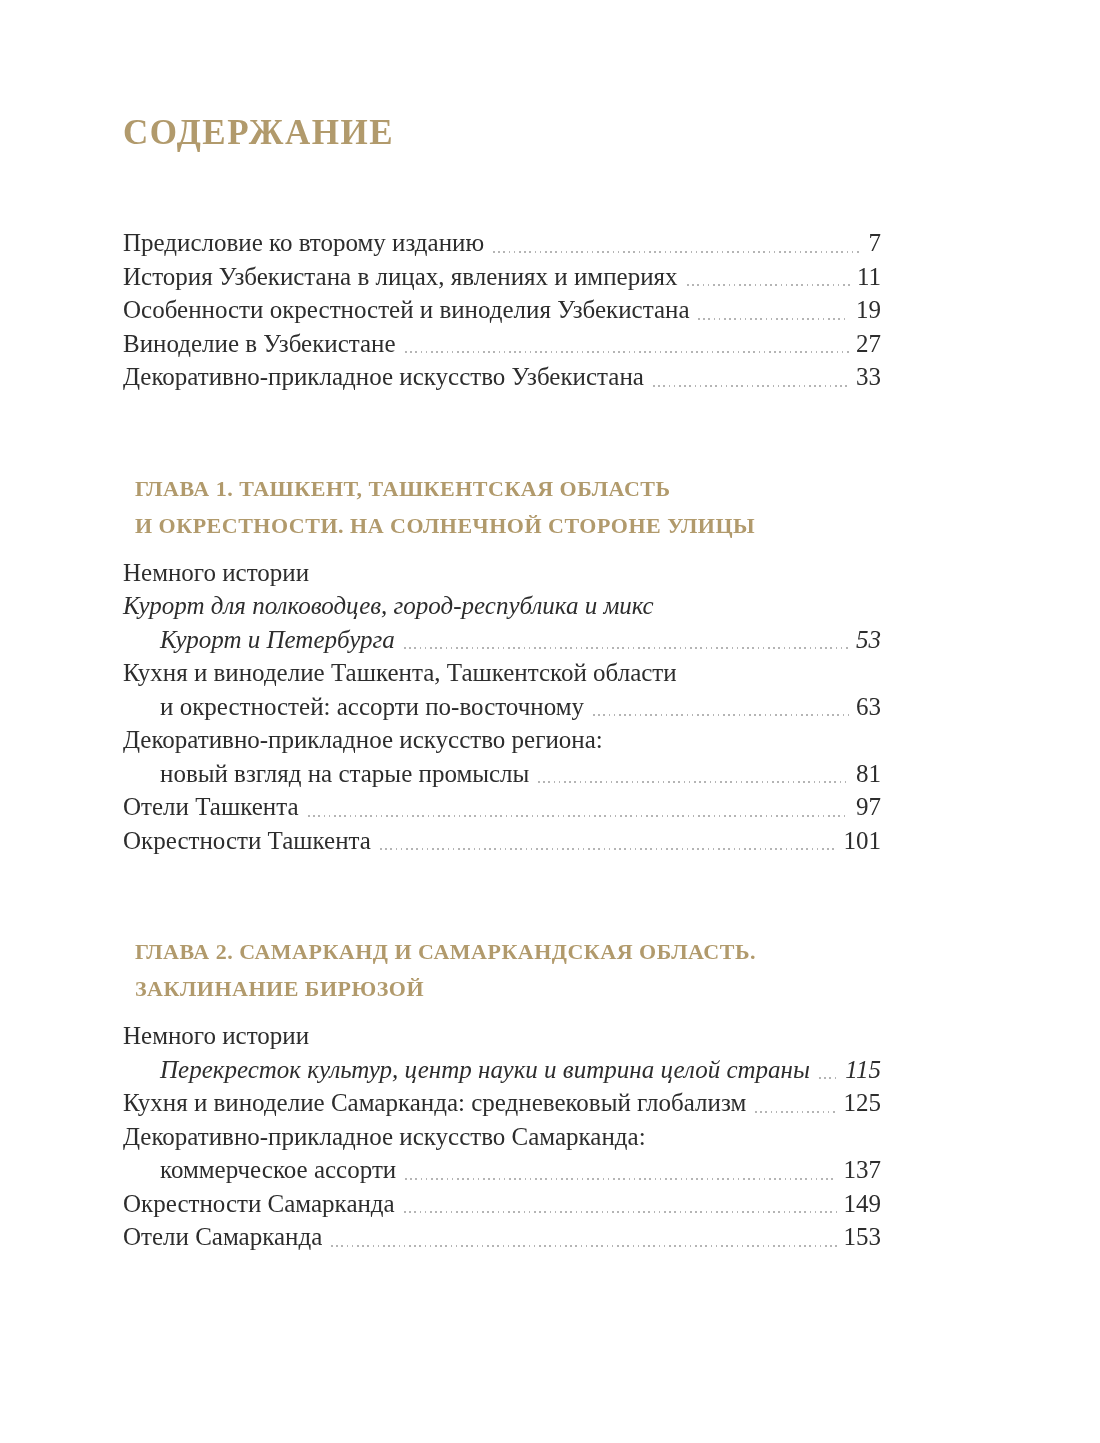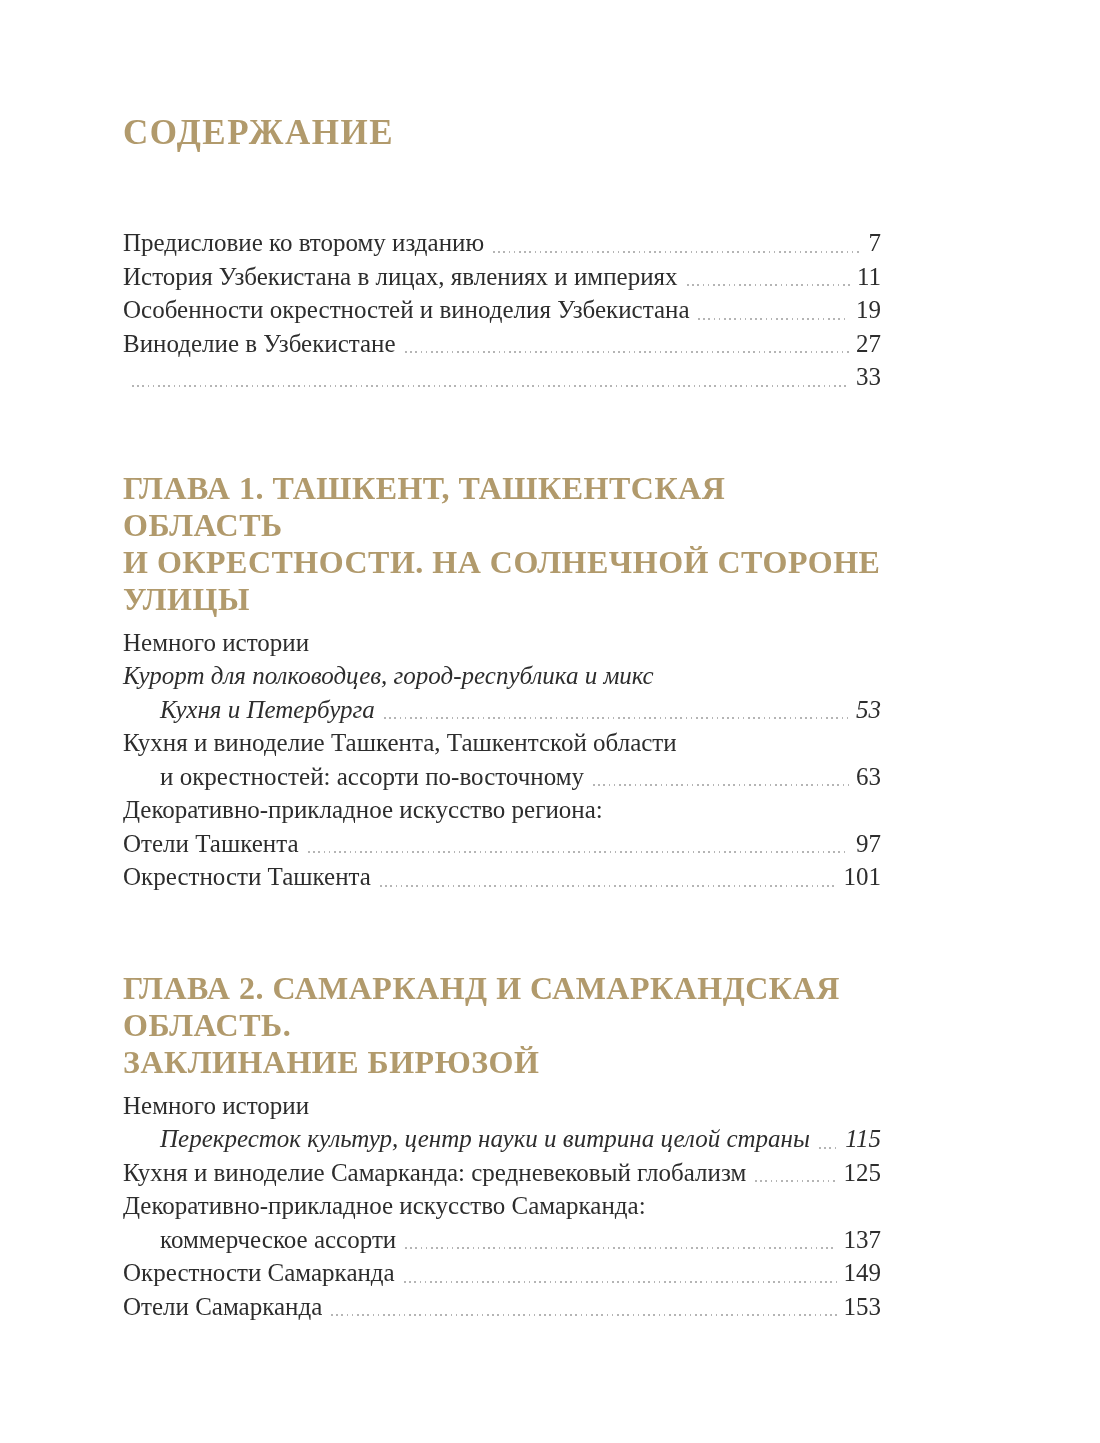"Декоративно-прикладное искусство Узбекистана" span.label { html: none -> <span>Декоративно-прикладное искусство Узбекистана</span> }
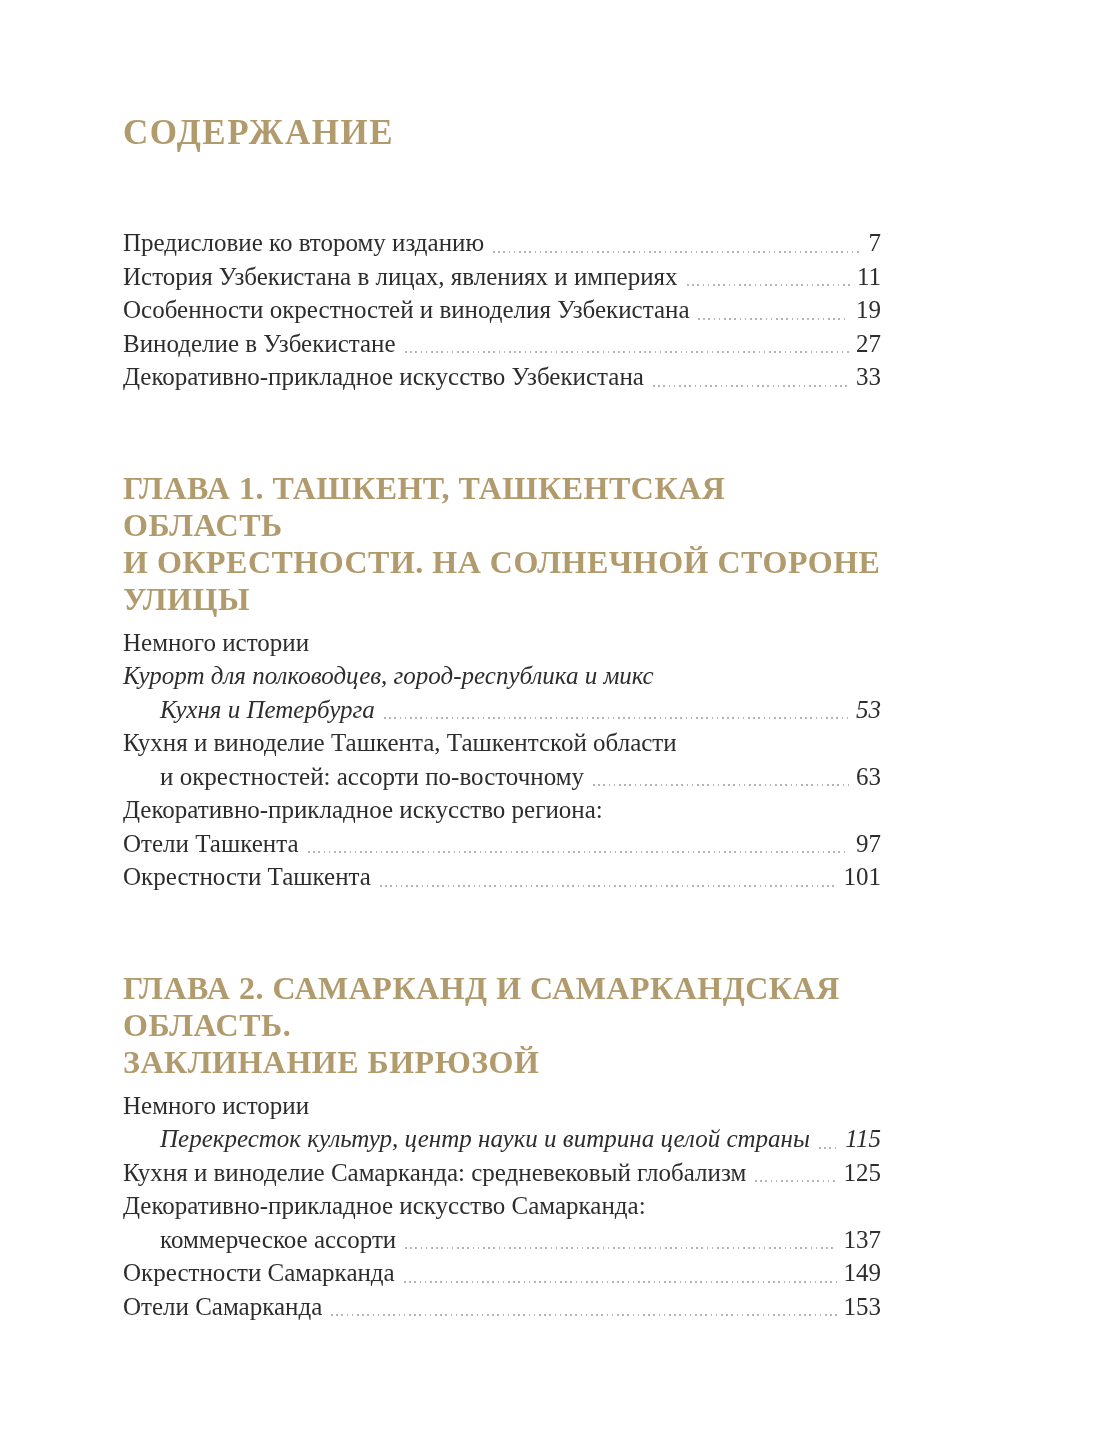"ГЛАВА 1. ТАШКЕНТ, ТАШКЕНТСКАЯ ОБЛАСТЬ" .chapter-heading { font-size: 32px -> 22px; margin: 0 -> 12px }
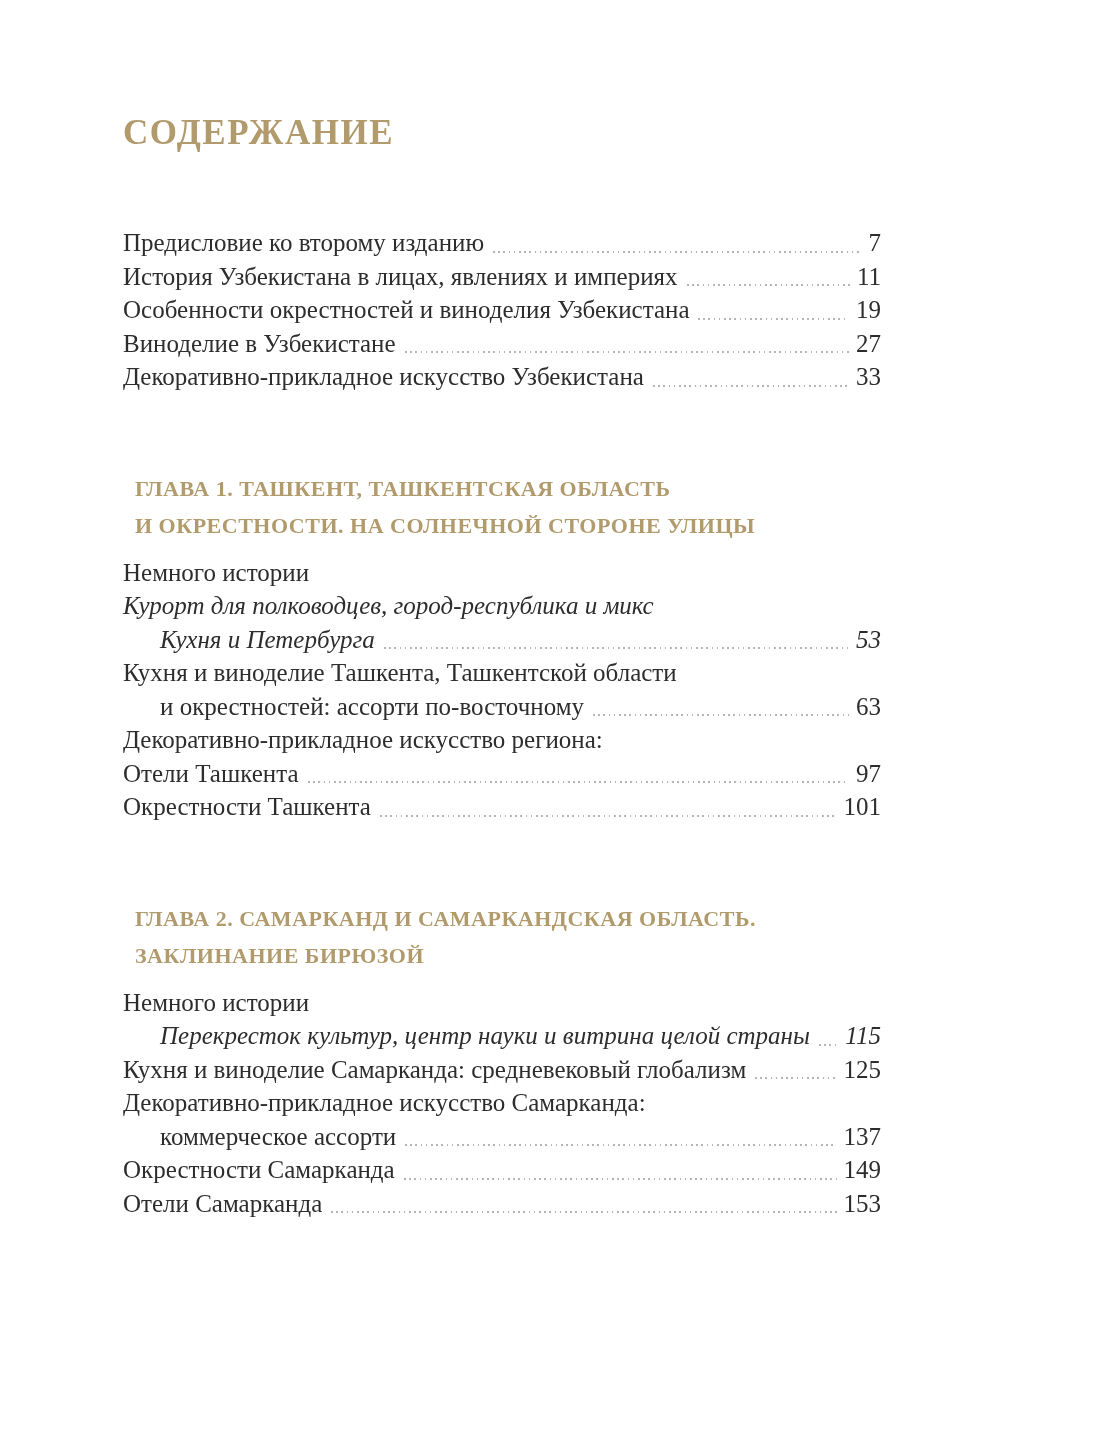"Кухня и Петербурга" span.label { text: Кухня -> Курорт }
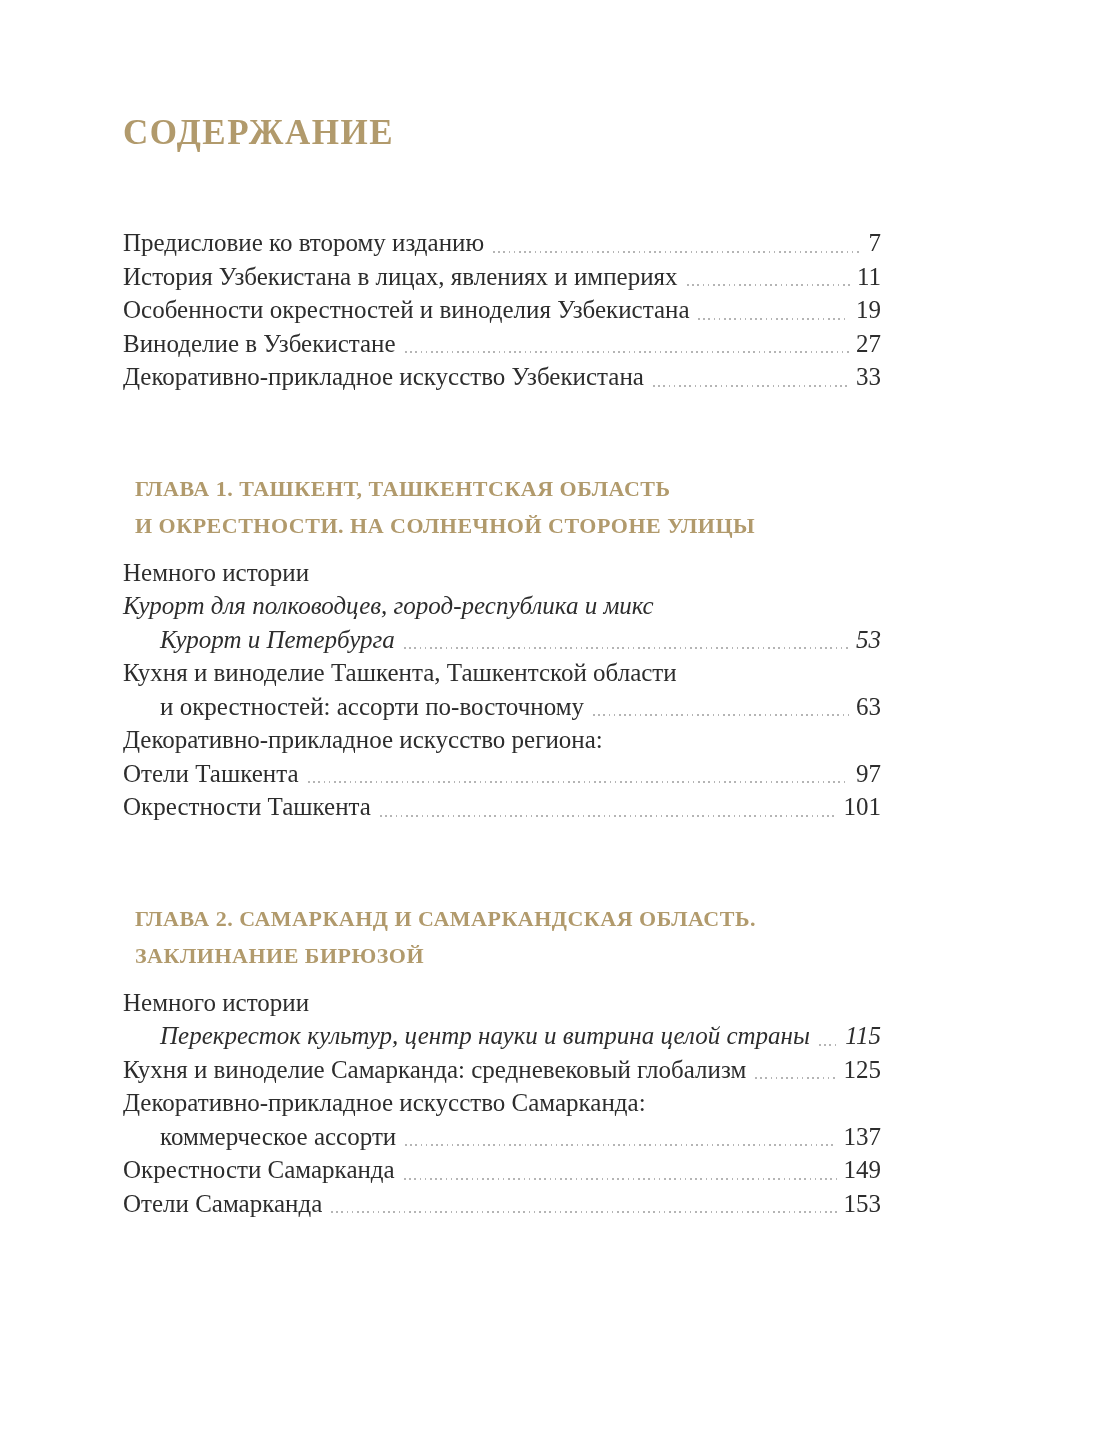"новый взгляд на старые промыслы" div.toc-row { html: none -> <div> <span>новый взгляд на старые промыслы</span> <span></span> <span>81</span> </div> }
